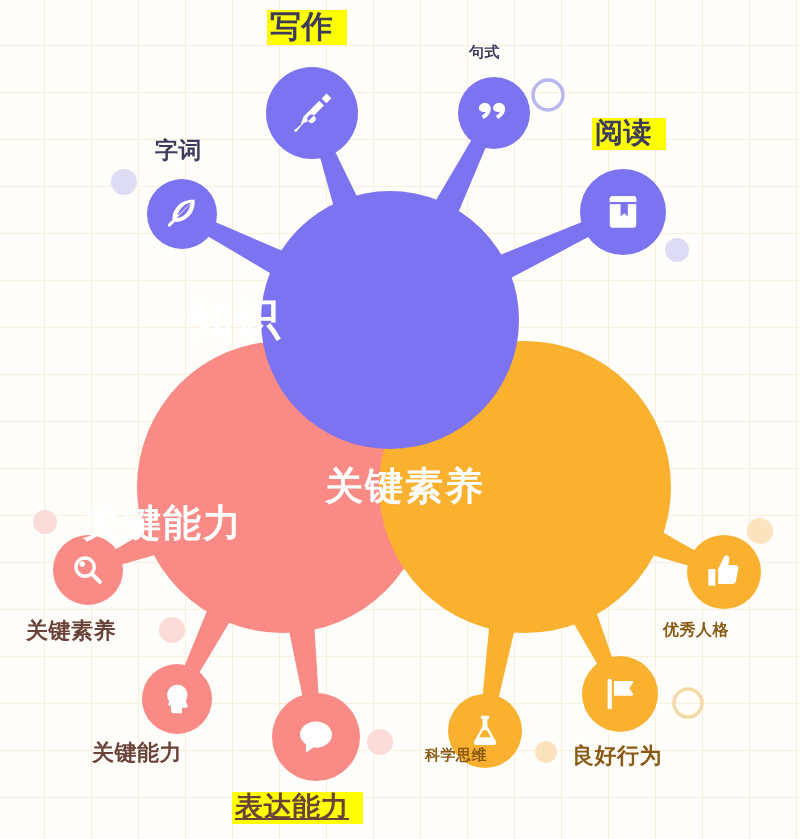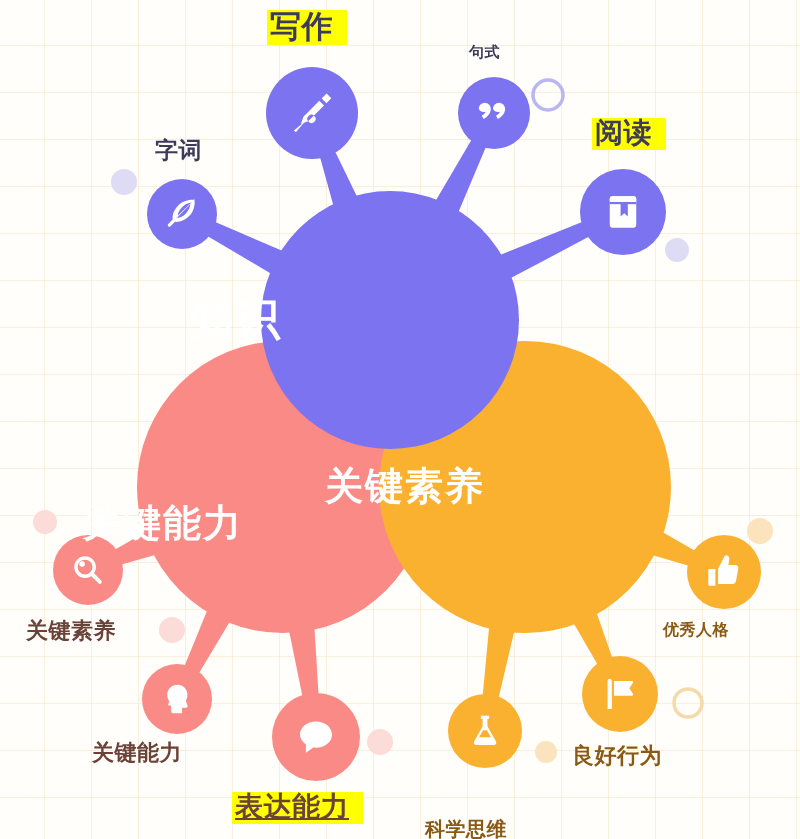"科学思维" div.lbl { font-size: 20px -> 15px; top: 819px -> 747px }
